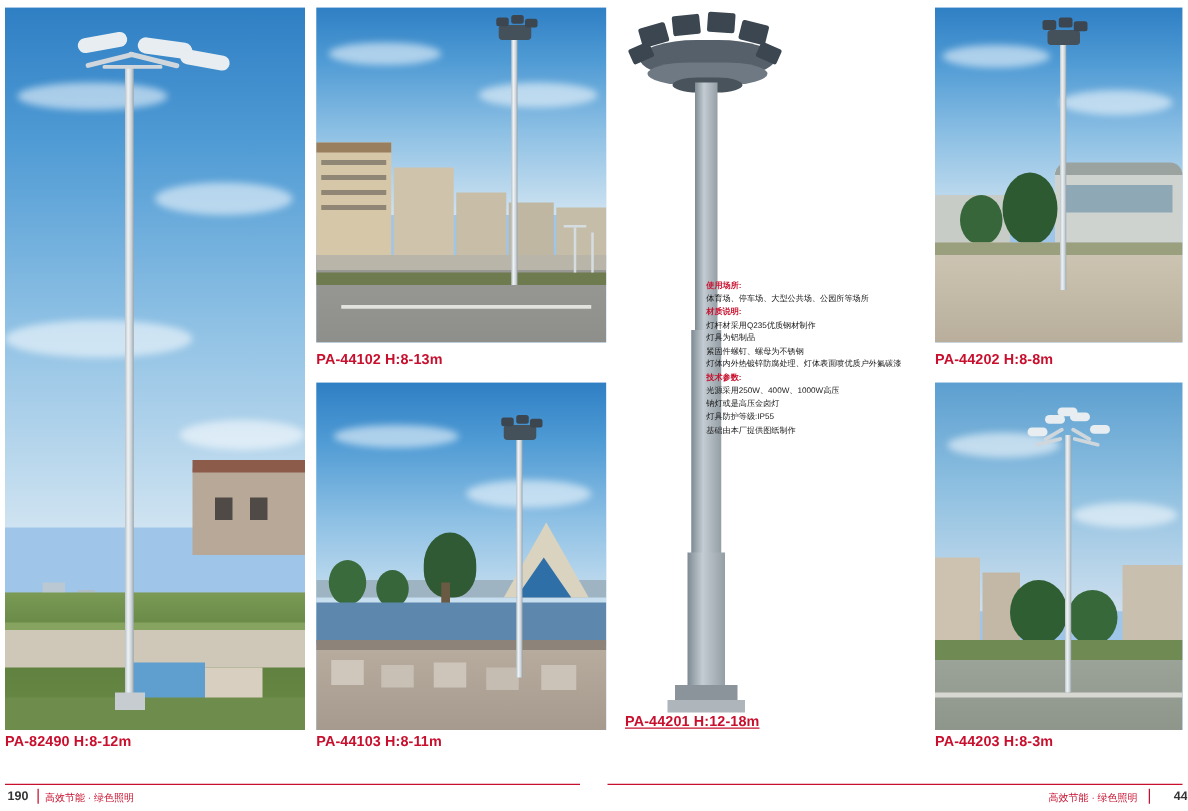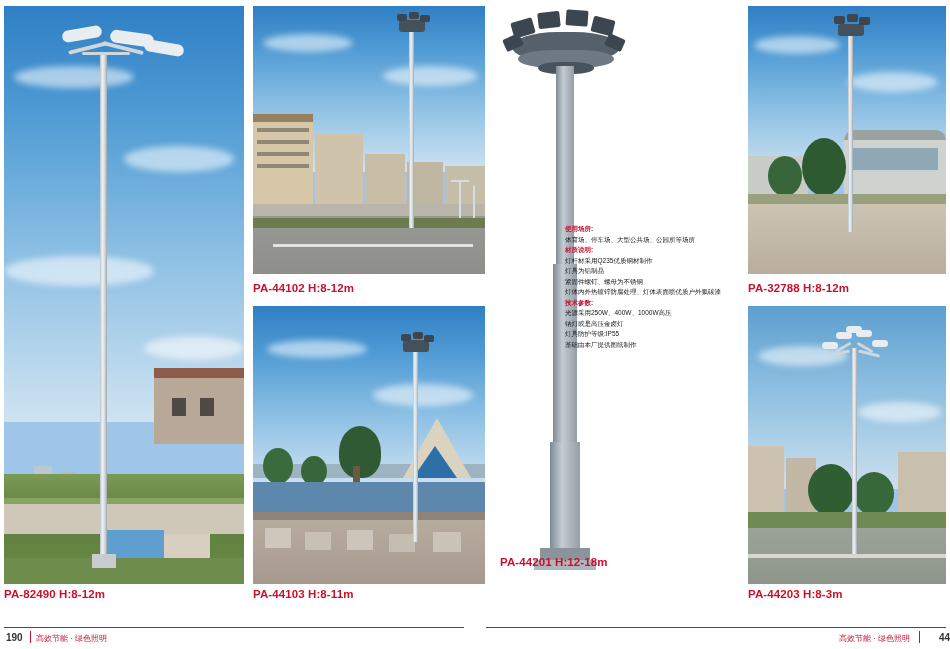"PA-44102 H:8-12m" div.caption { text: H:8-12m -> H:8-13m }
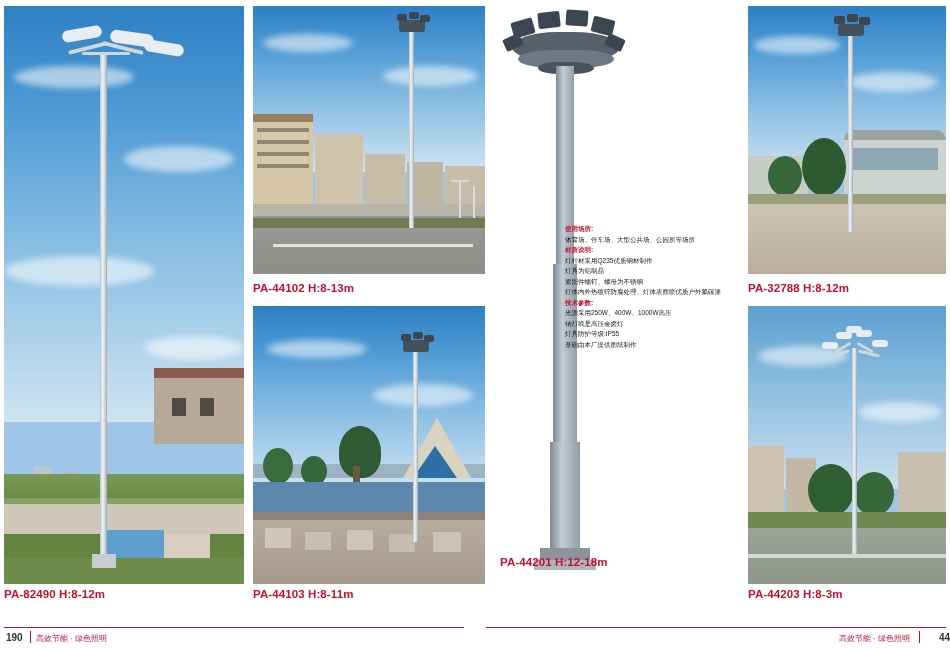"PA-32788 H:8-12m" div.caption { text: PA-32788 H:8-12m -> PA-44202 H:8-8m }
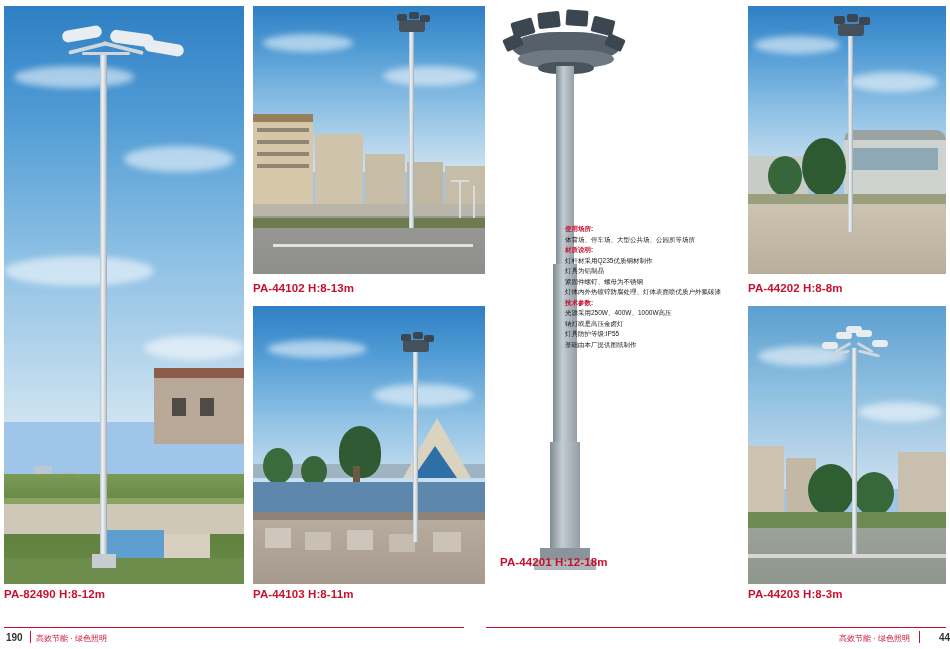"PA-44201 H:12-18m" div.caption { text-decoration: none -> underline; top: 556px -> 572px }
